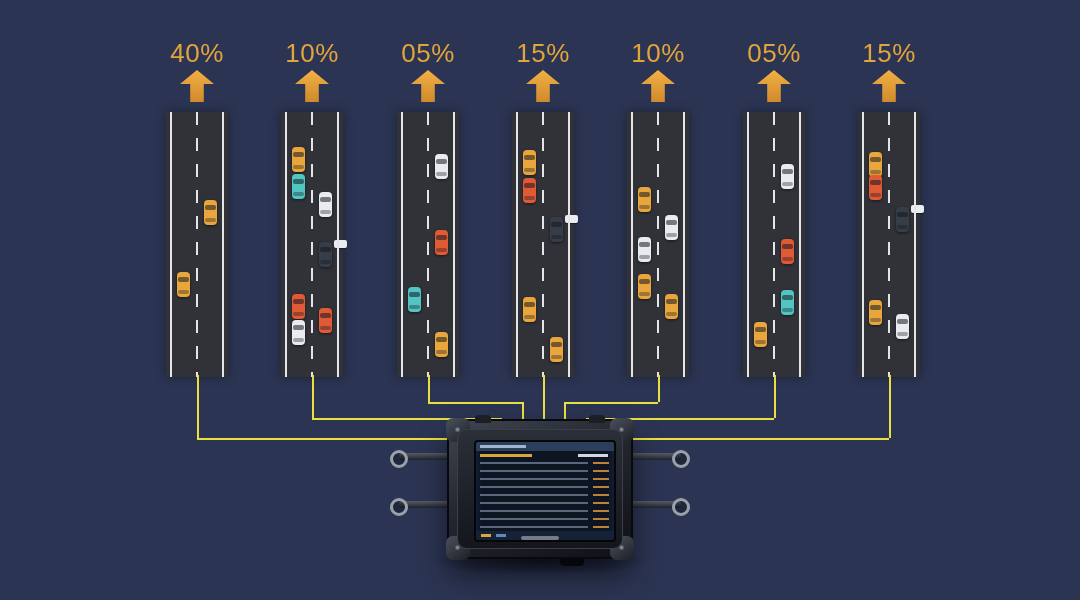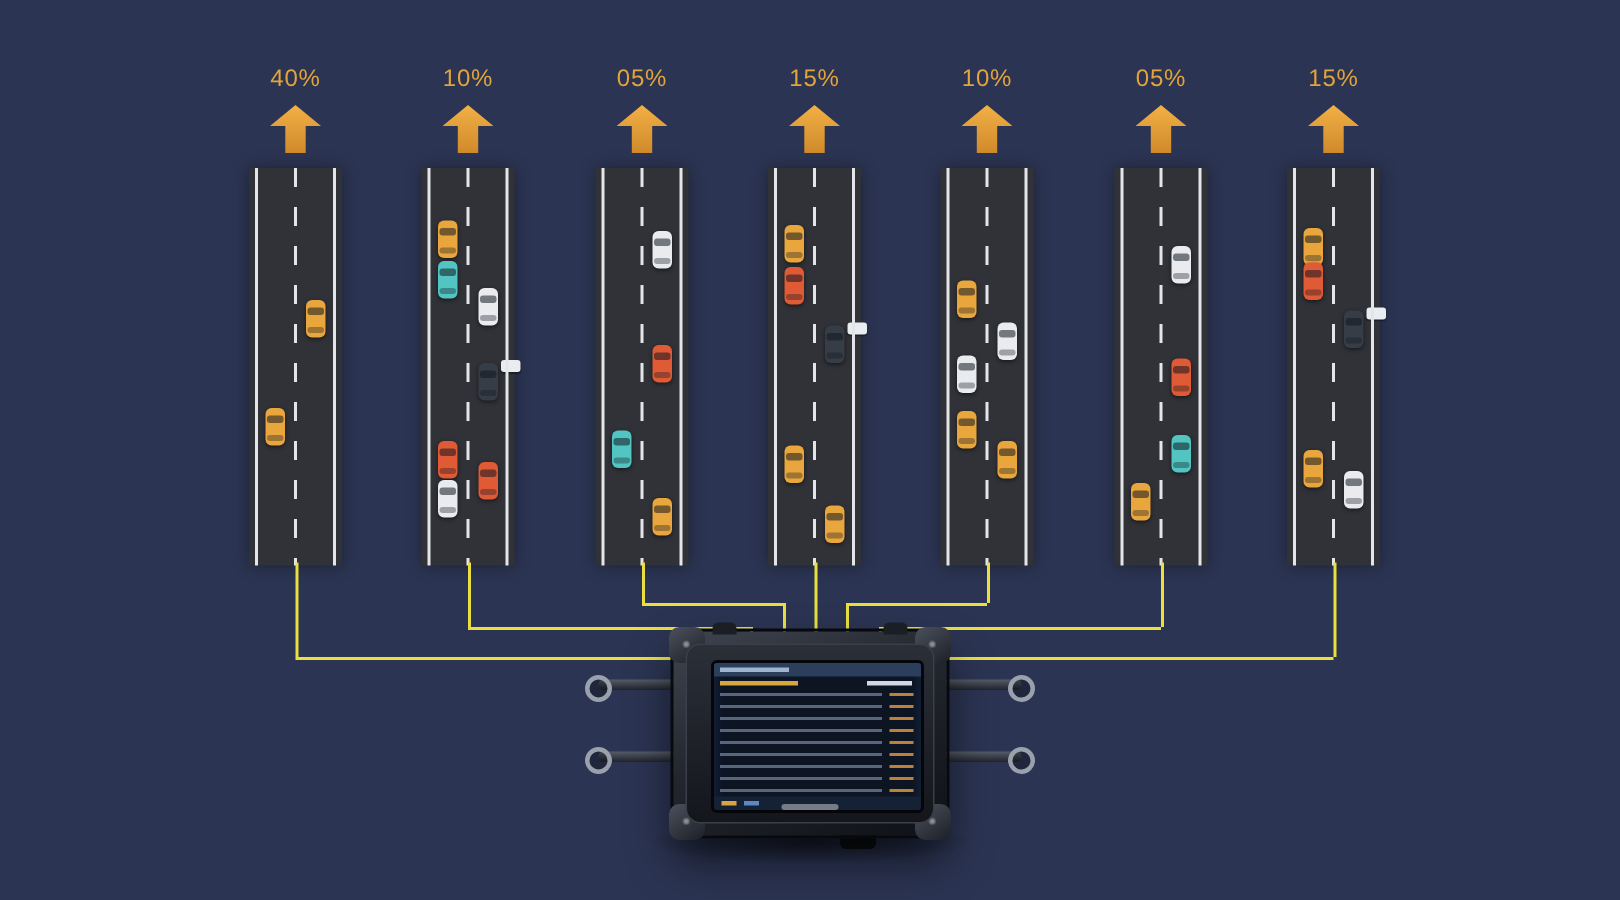"40%" .lane-percent { font-size: 16px -> 26px }
